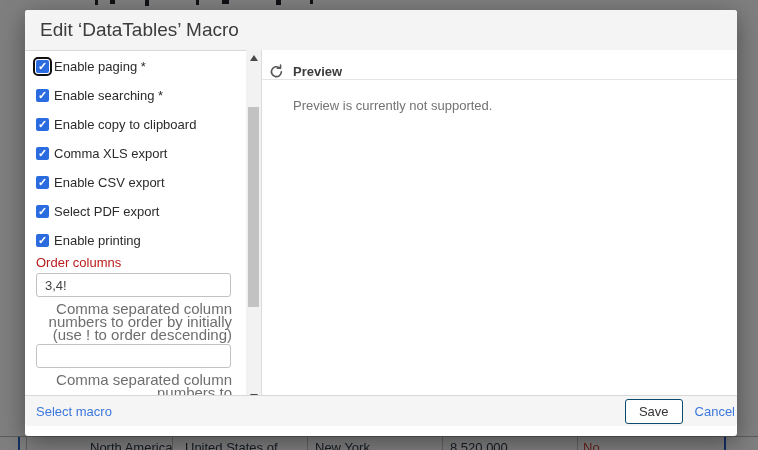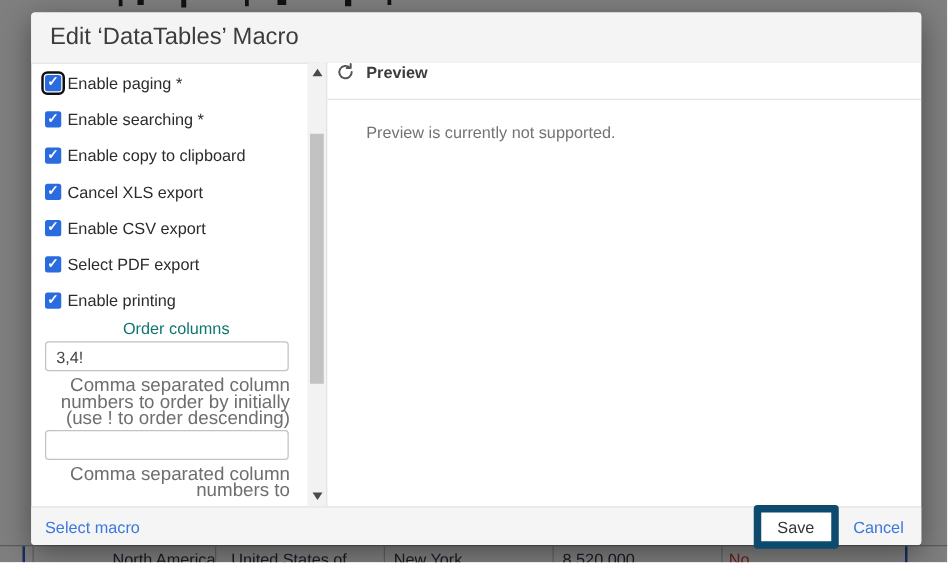"Preview" .preview-header { align-items: flex-start -> flex-end }
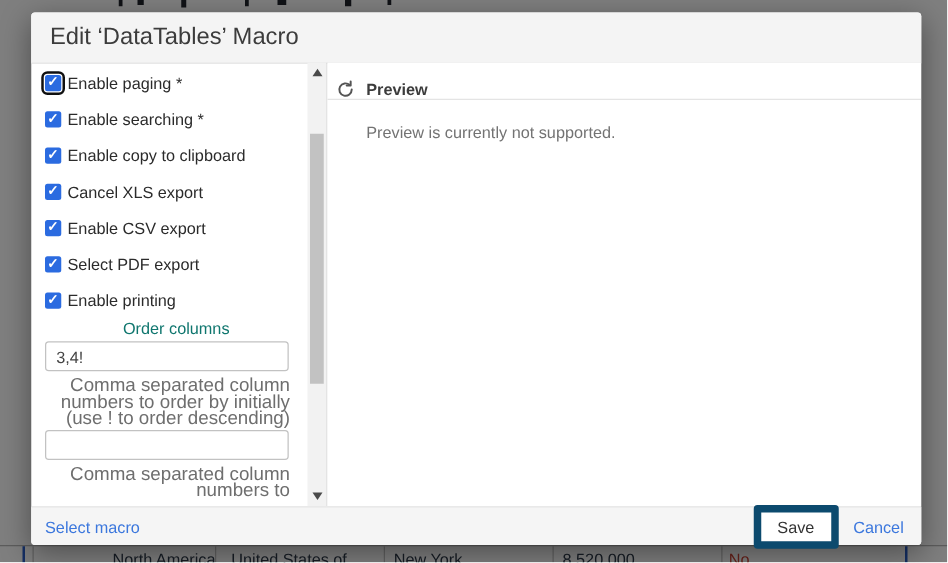"Cancel XLS export" span.cb-label { text: Cancel -> Comma }
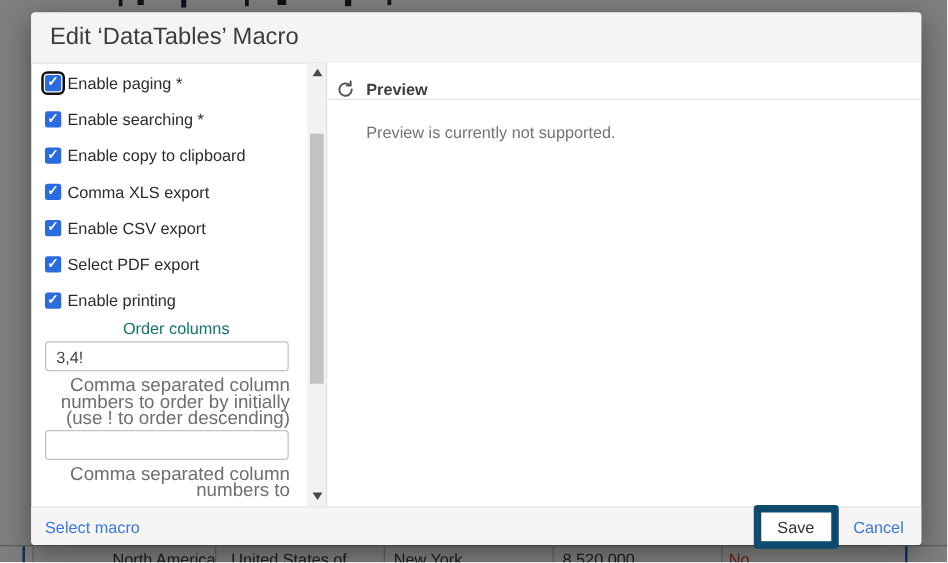"Order columns" .field-label { color: #0f766e -> #b91c1c; text-align: center -> none }
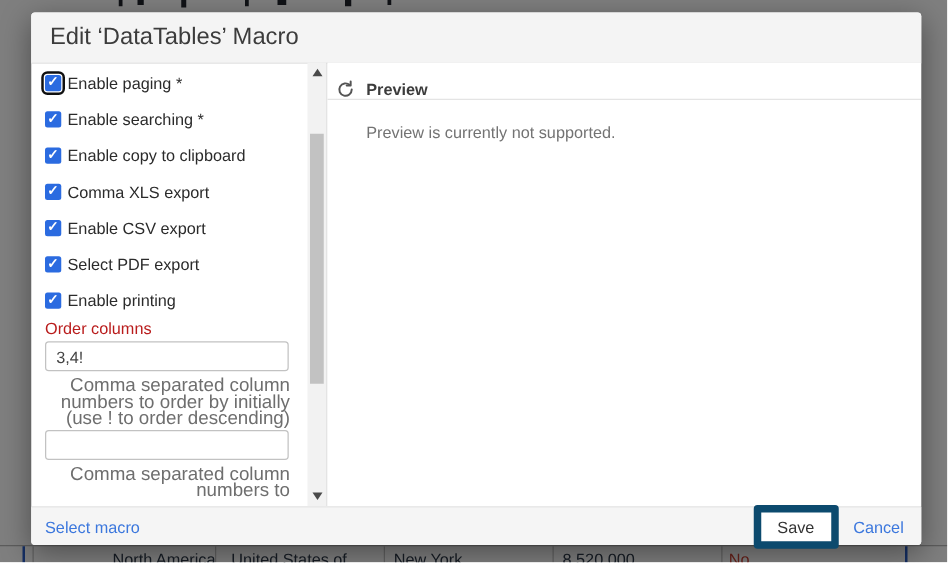"Select macro" .modal-footer { bottom: 0 -> 10px; padding: 0 14px 0 11px -> 0 2px 0 11px }
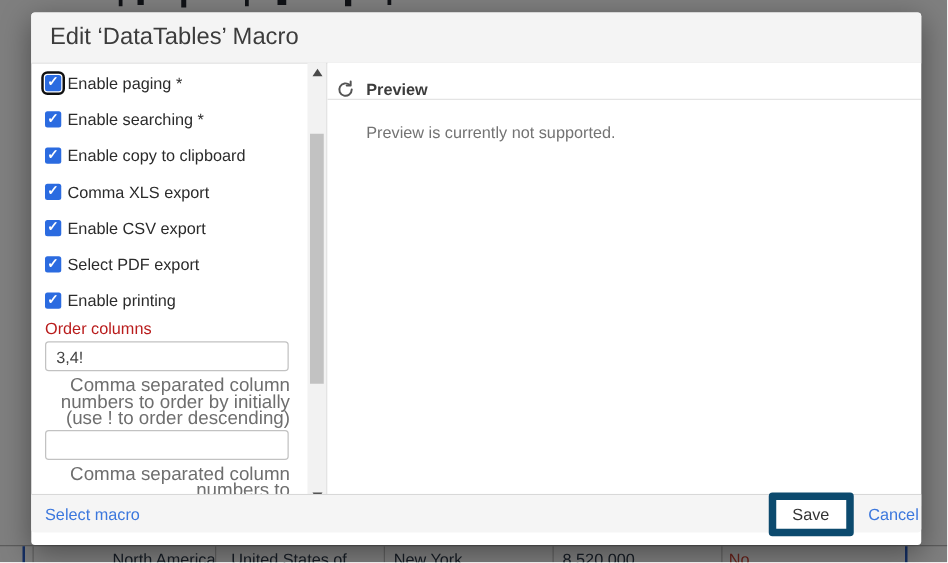"Save" .save-btn { border: 6px solid #0c4a6e -> 1px solid #0c4a6e }
